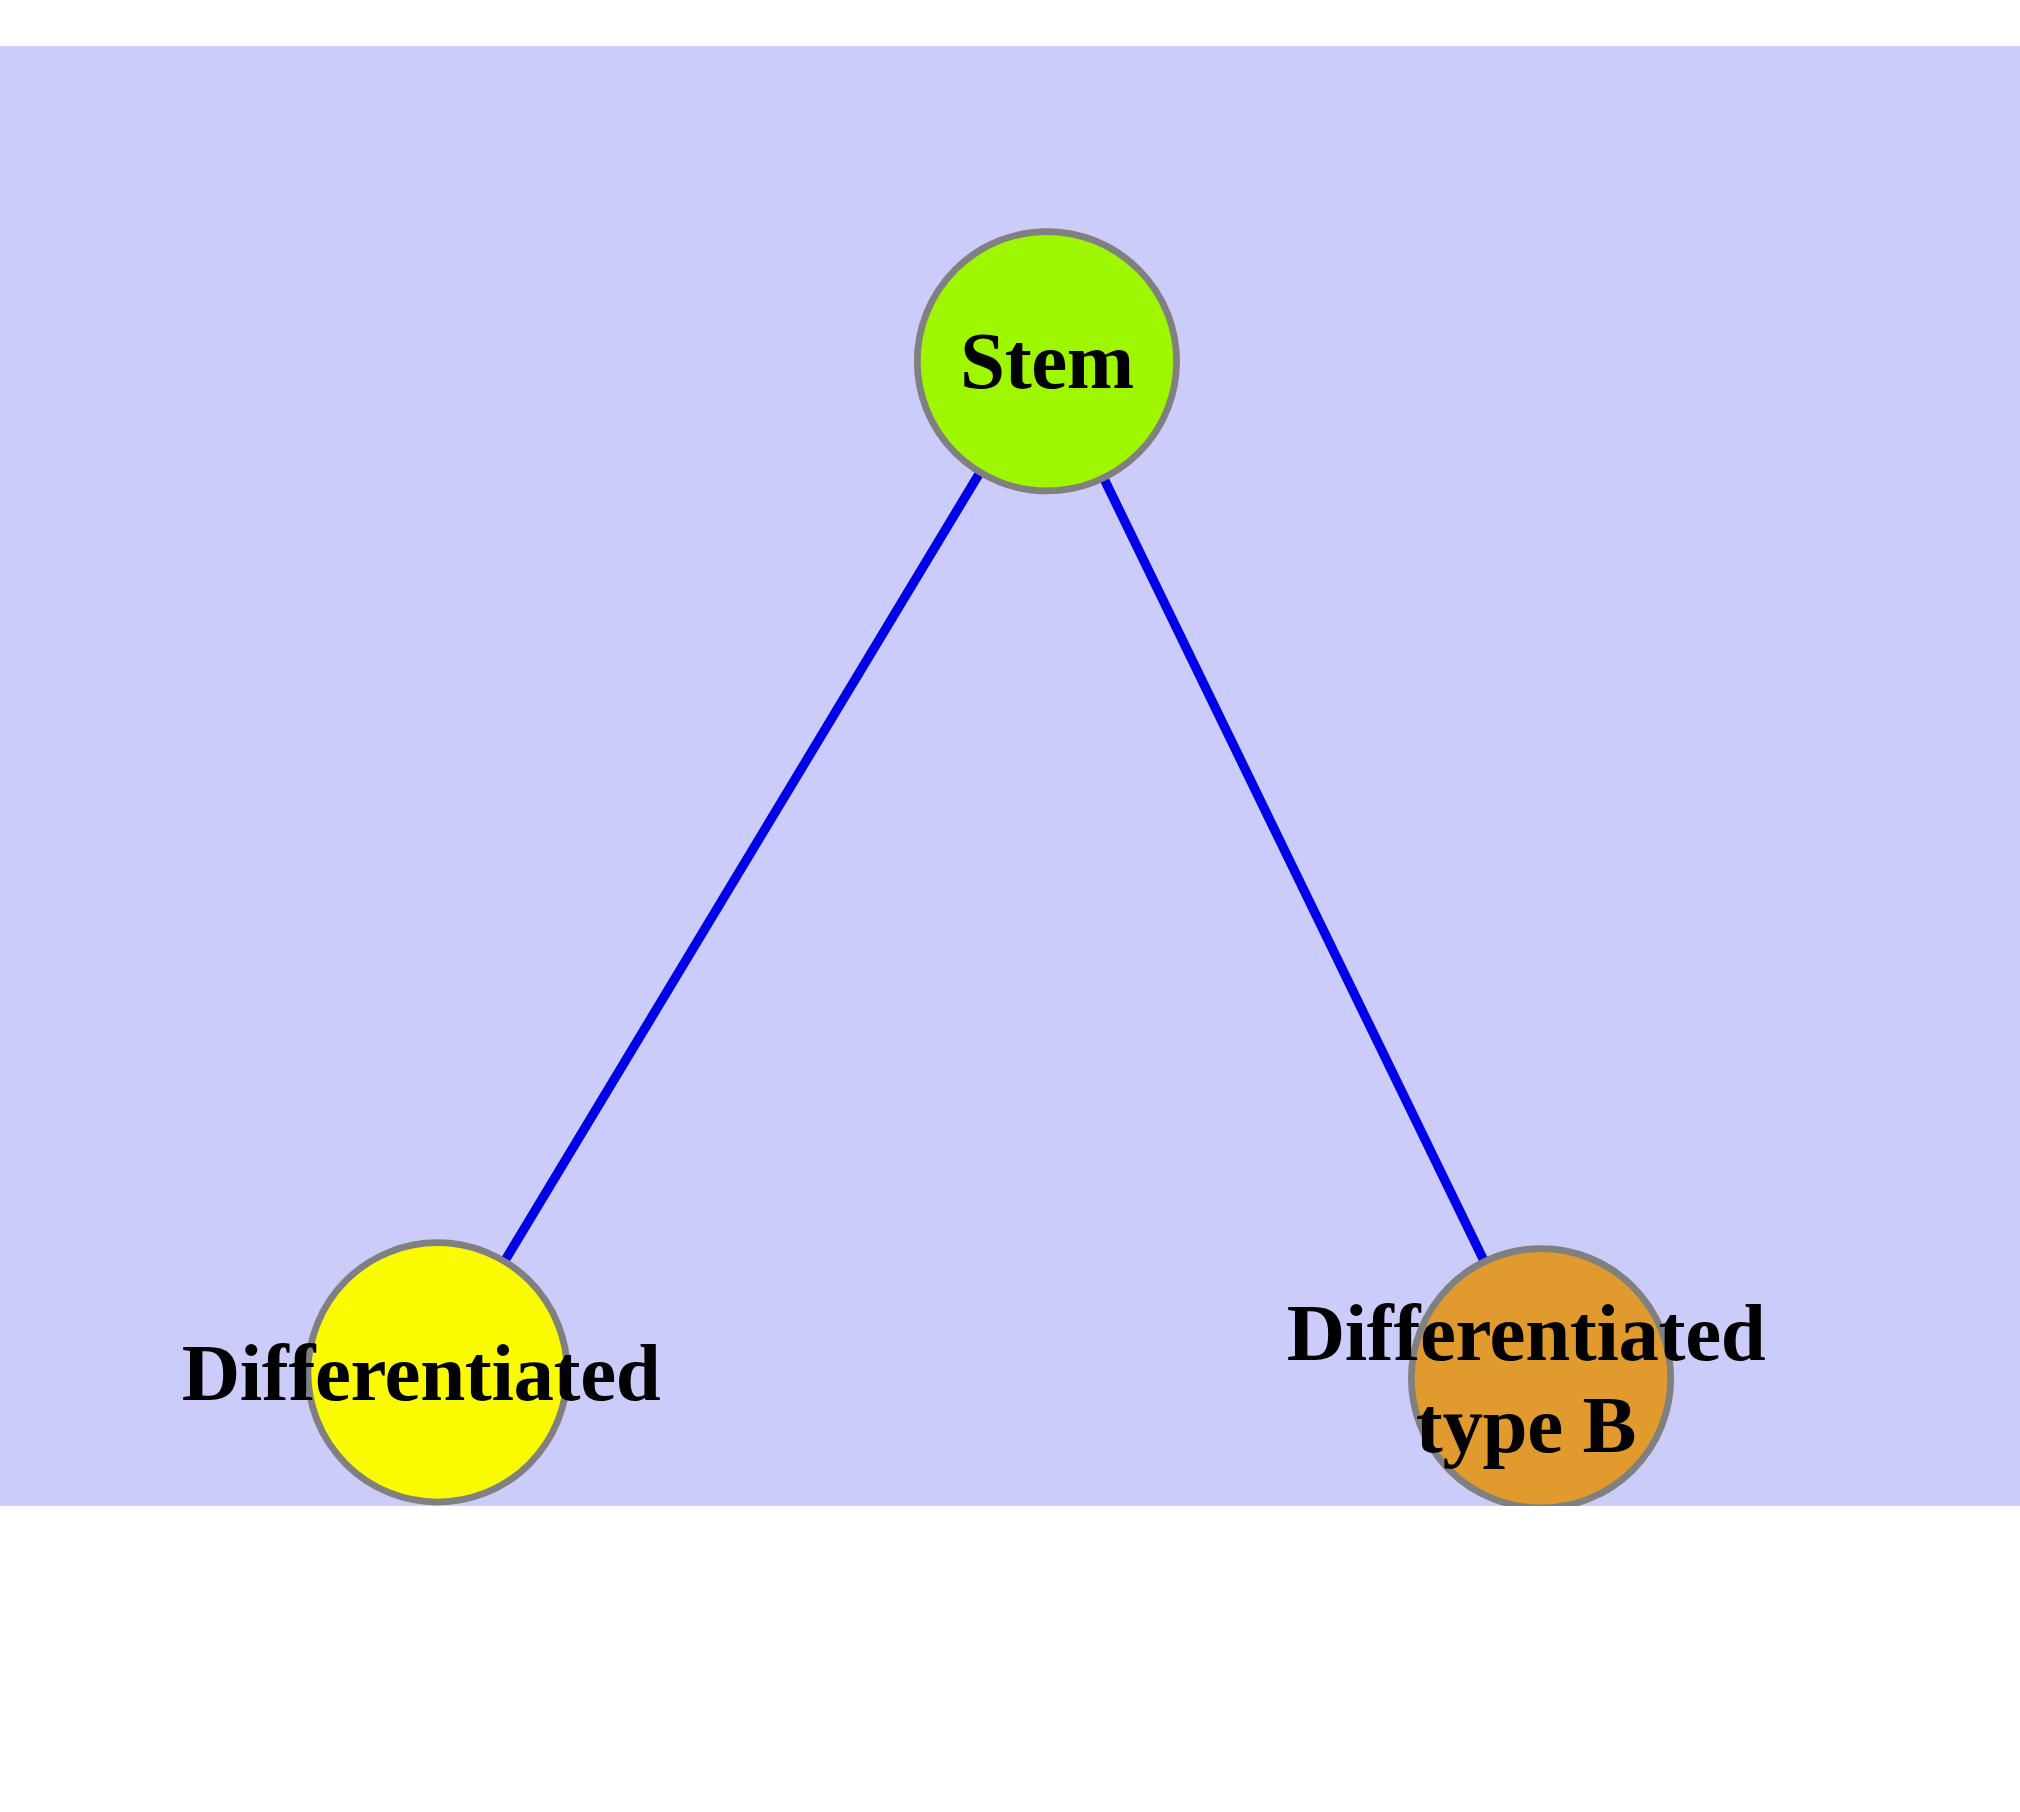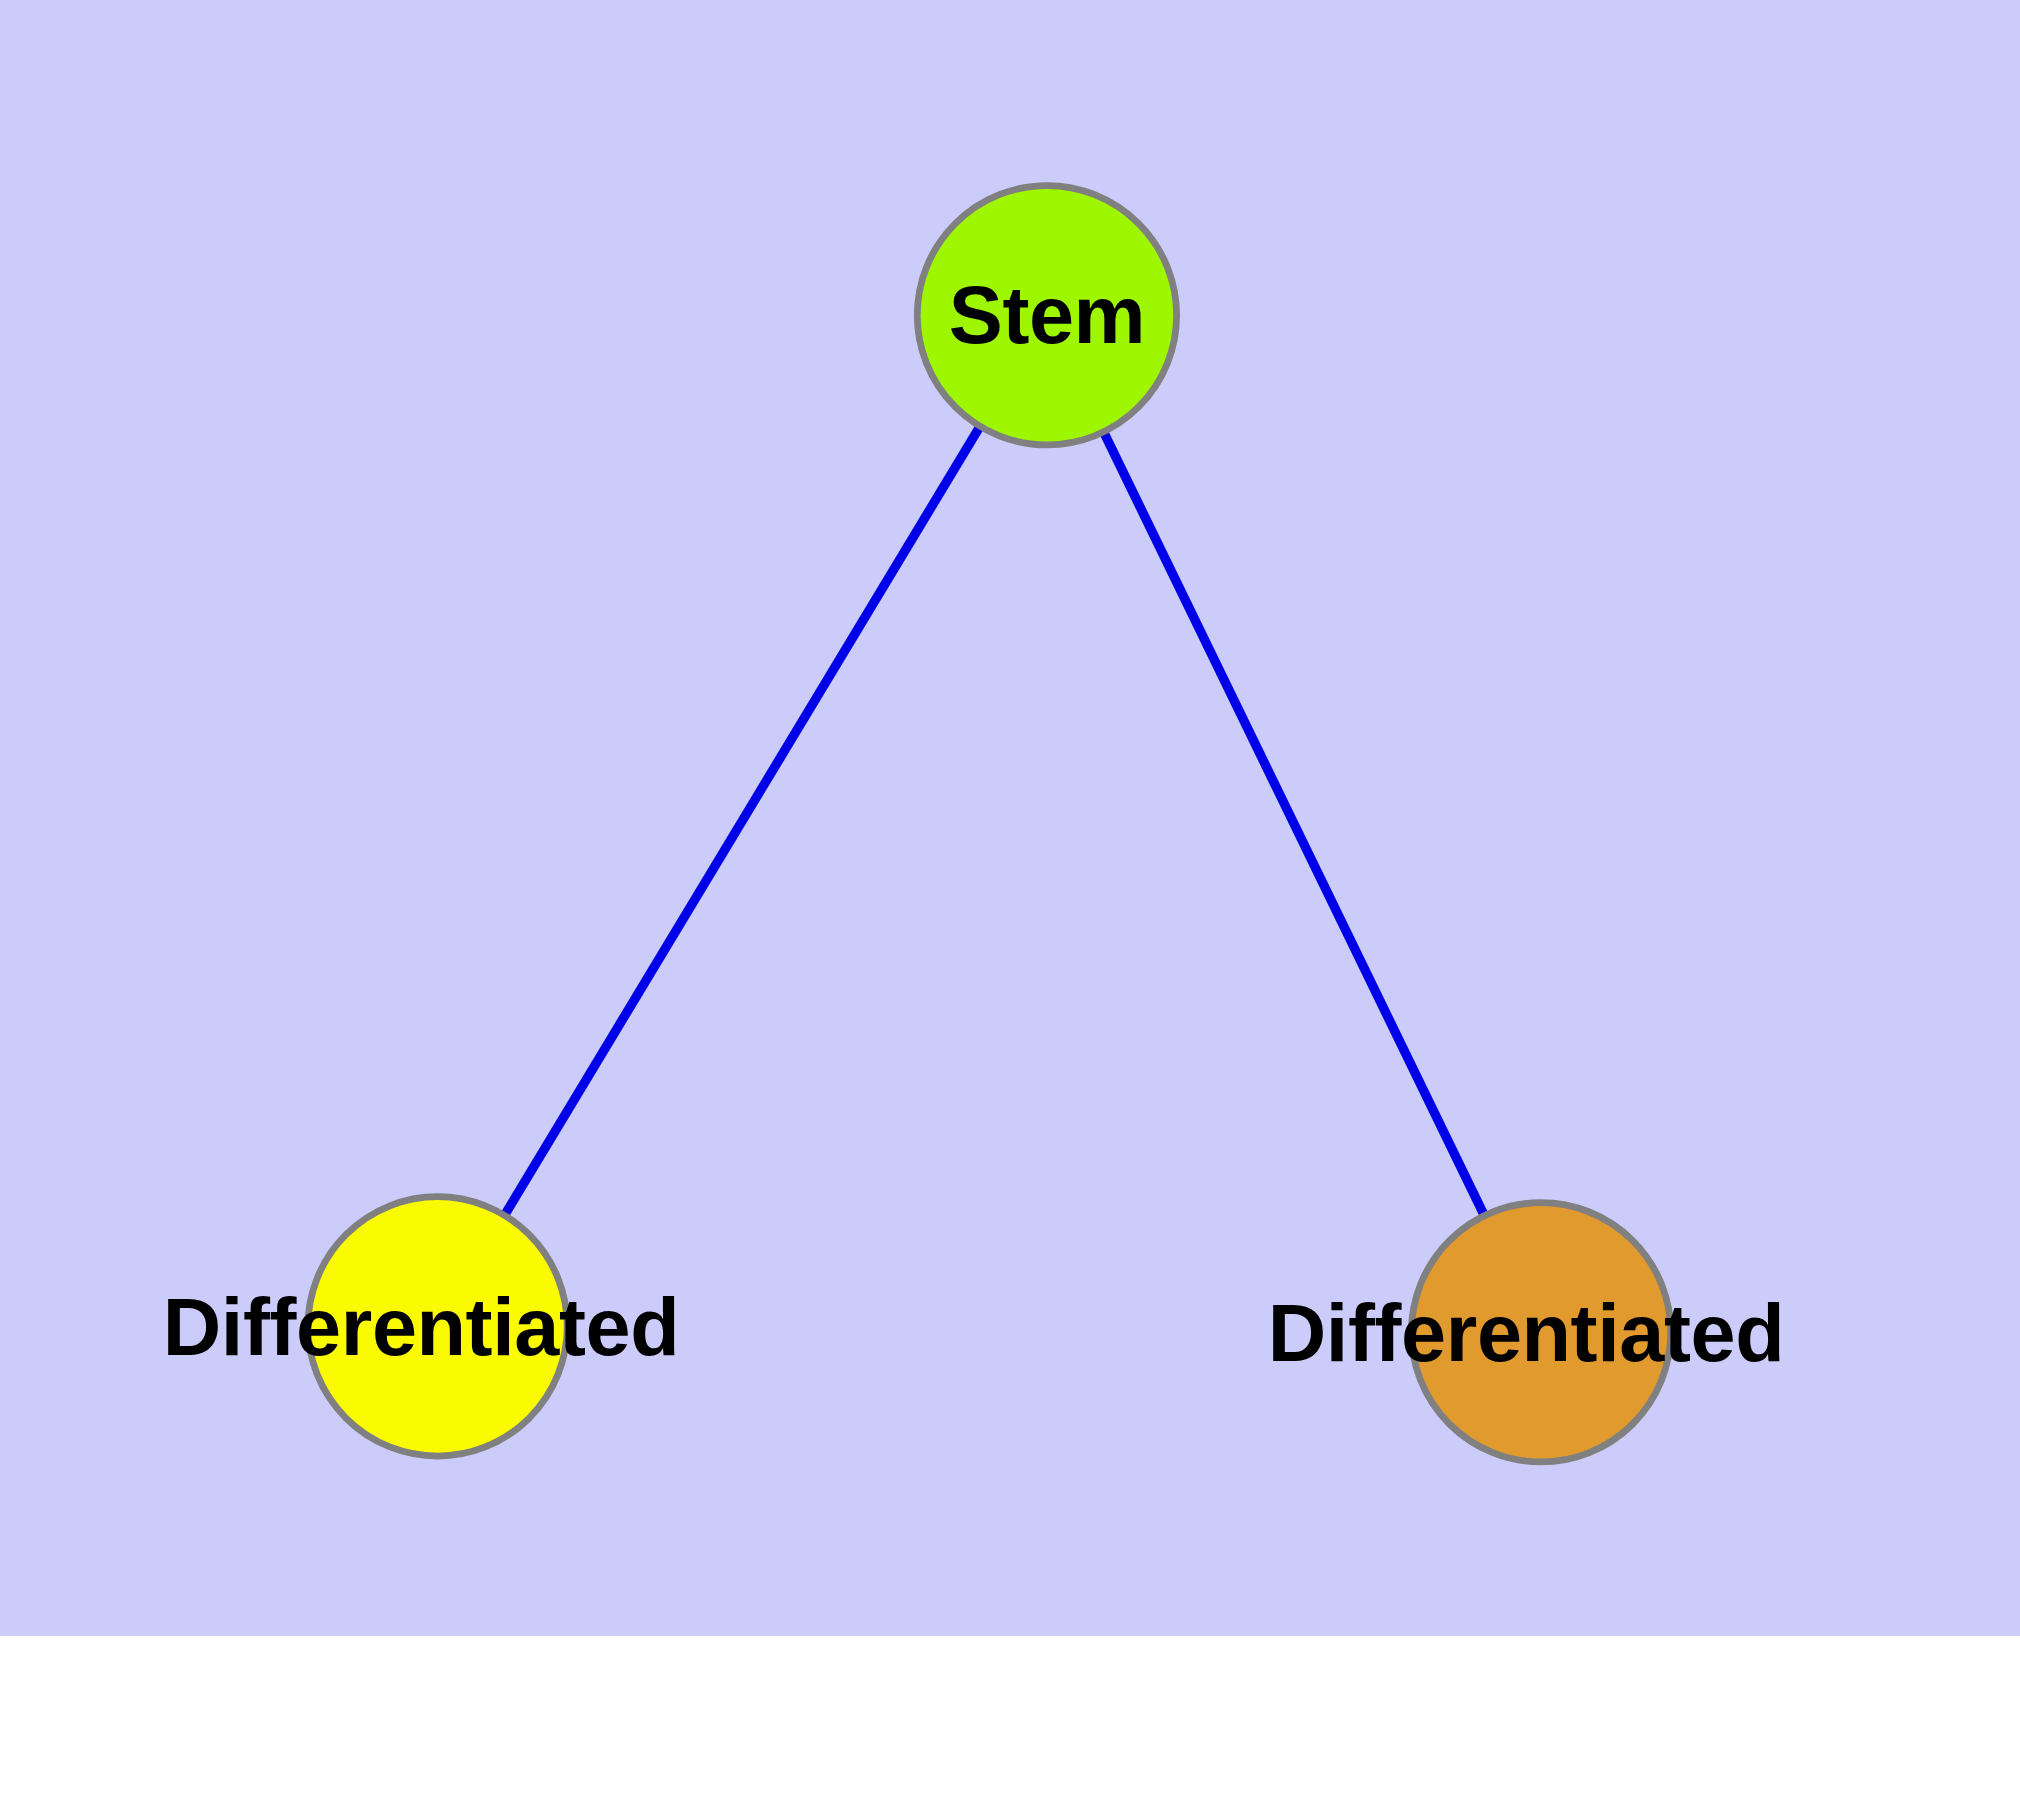"Stem" #canvas { font-family: Liberation Sans, sans-serif -> Liberation Serif, serif; height: 1636px -> 1460px; margin-top: none -> 46px }
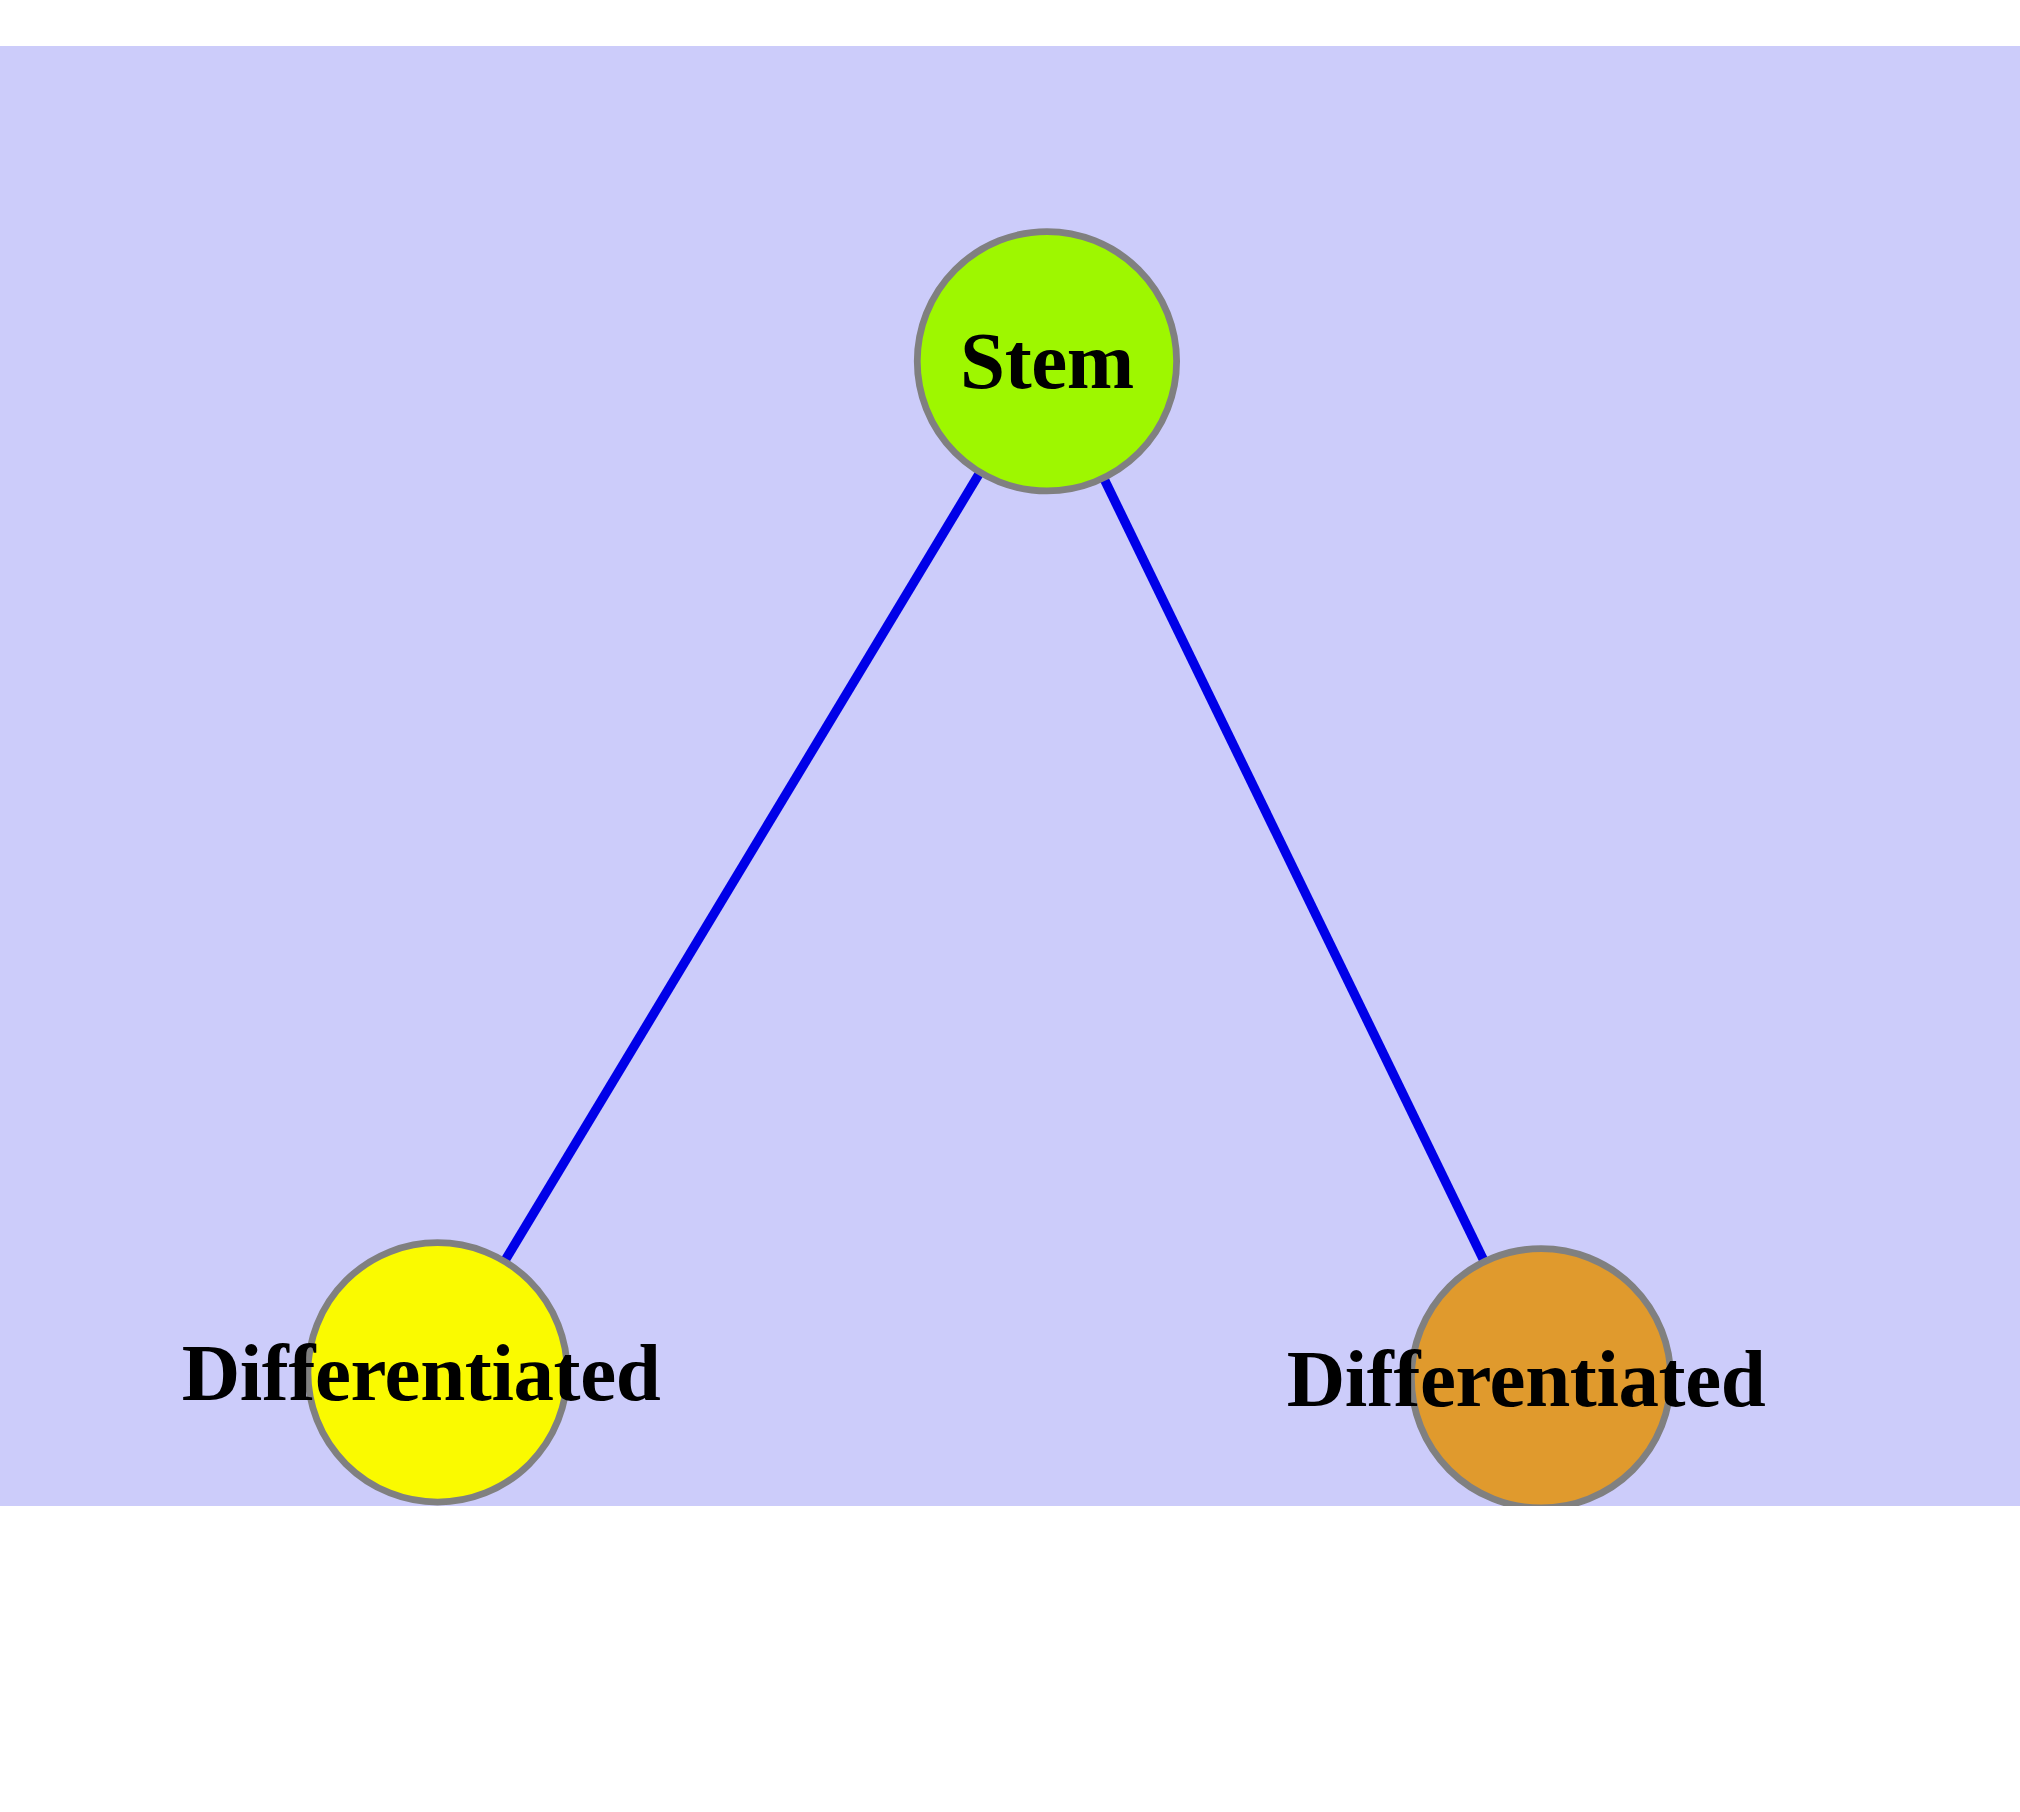"type B" span.lbl-line { html: none -> <span>type B</span> }
